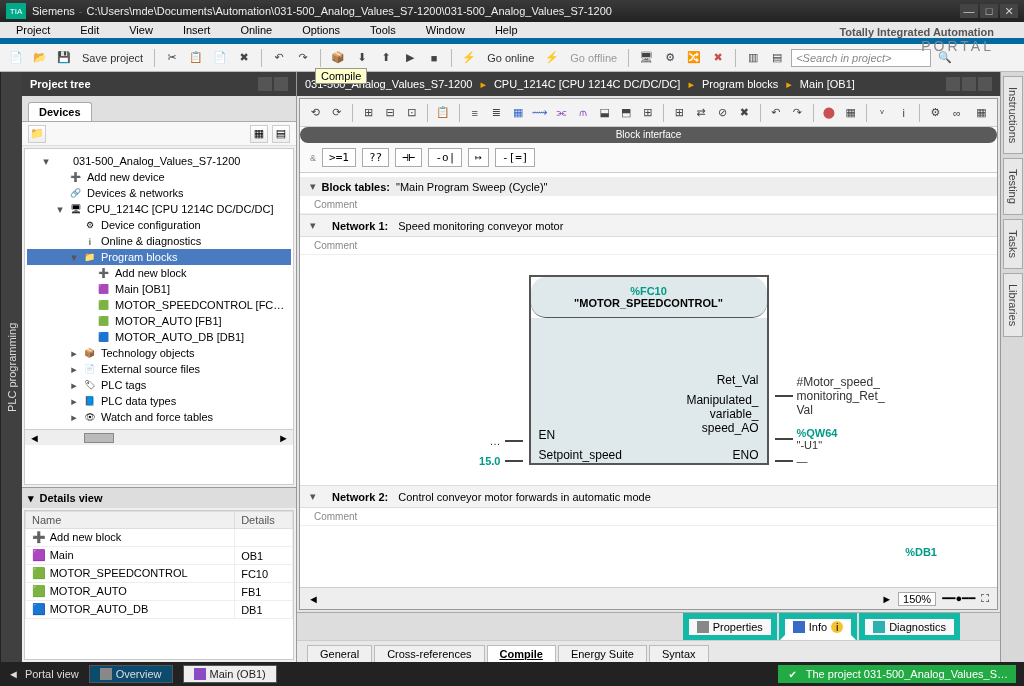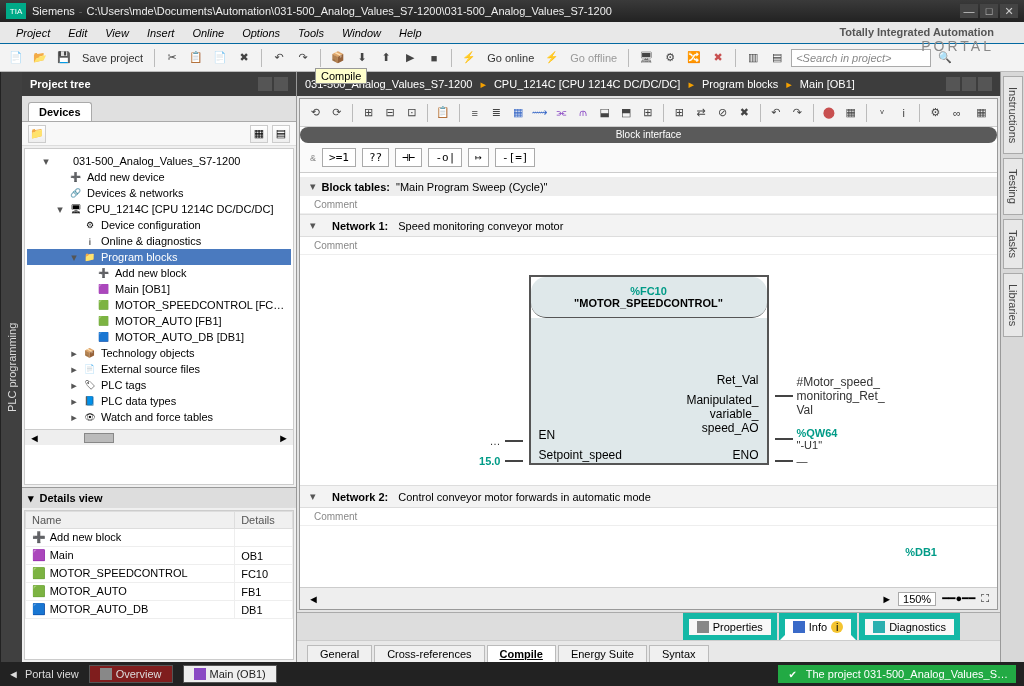"Project" .menubar { border-bottom: 1px solid #0369a1 -> 6px solid #0369a1; font-style: italic -> none; gap: 2px -> 14px }
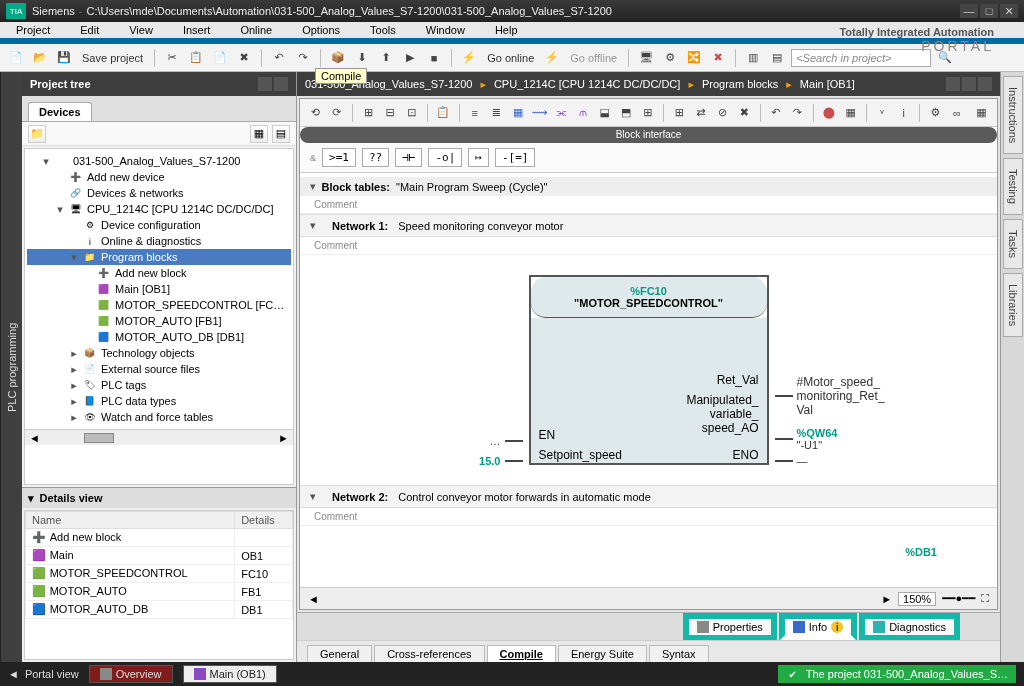"Overview" .statusbar .stab { background: #7f1d1d -> #0c4a6e }
